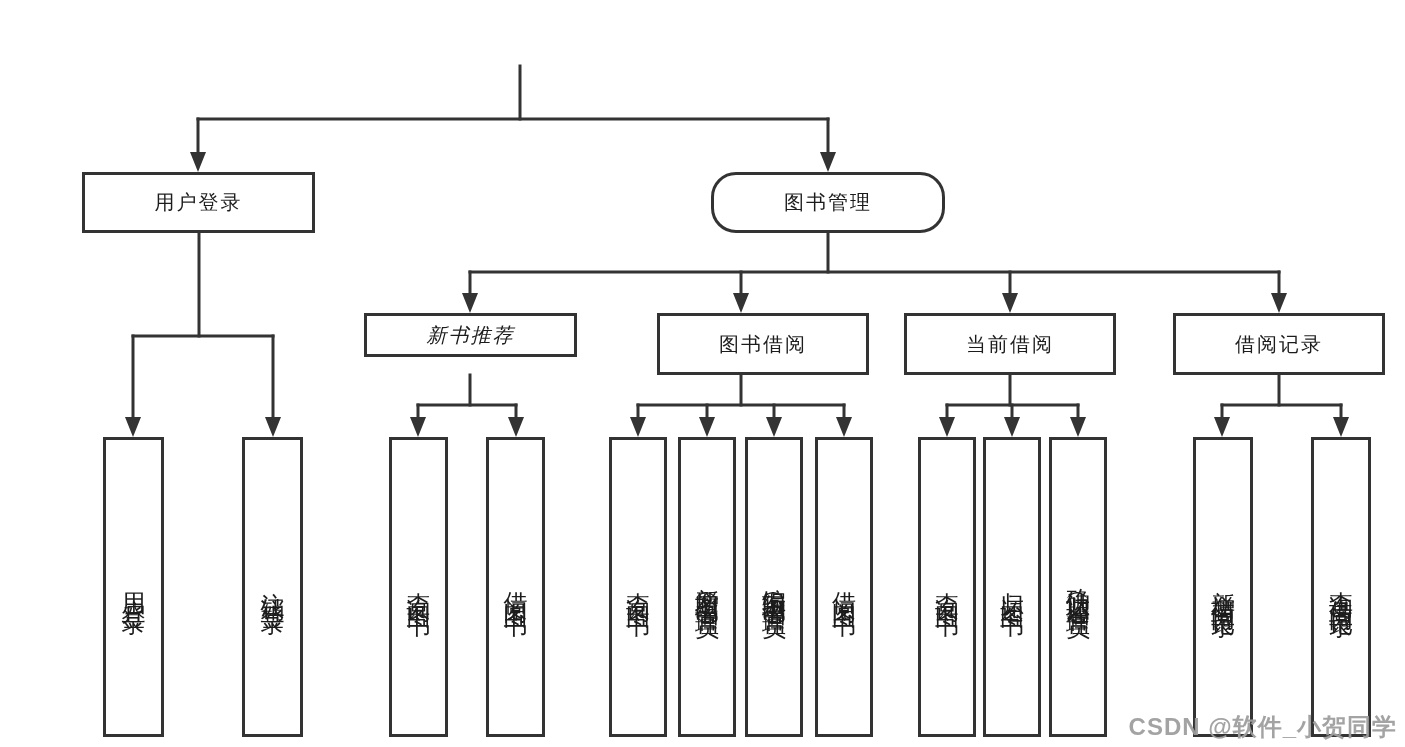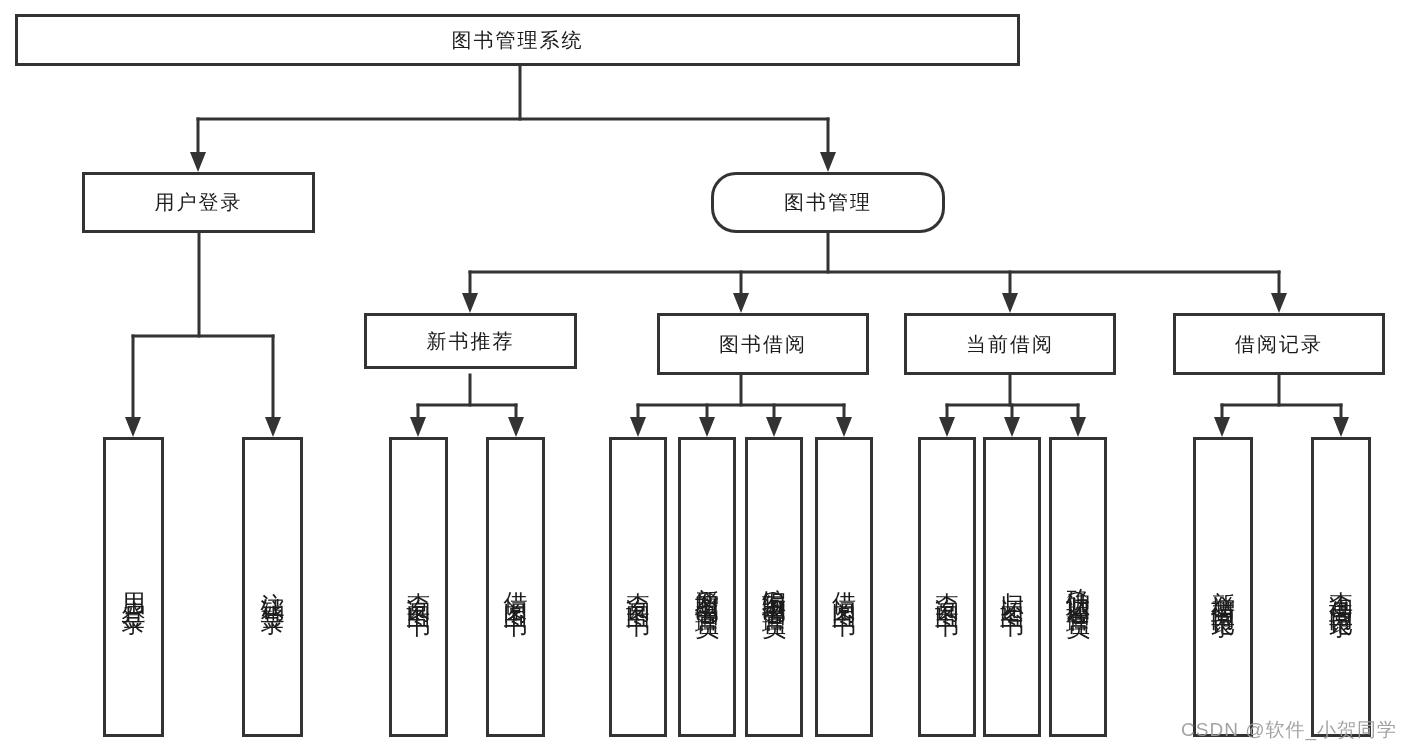"图书管理系统" div.box { html: <div>图书管理系统</div> -> none }
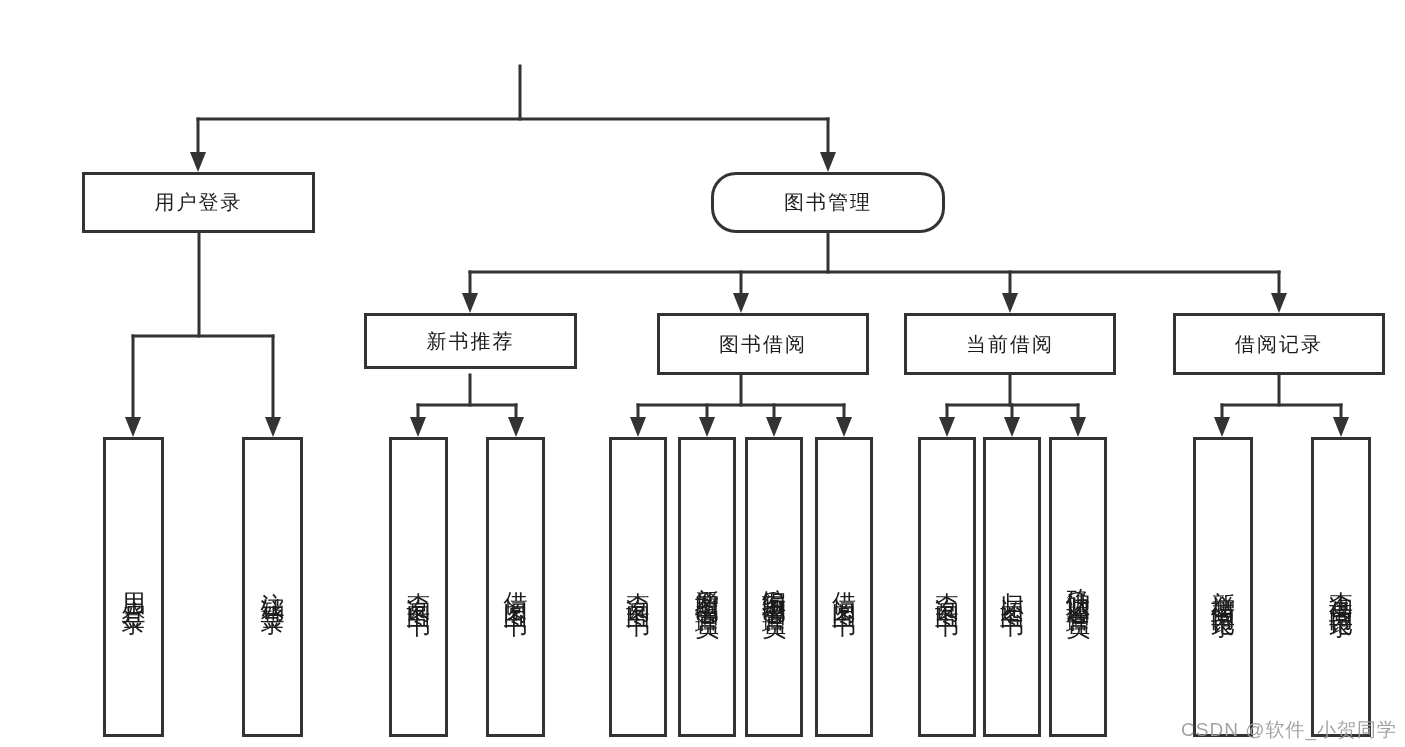"新书推荐" div.box { font-style: none -> italic; height: 56px -> 44px }
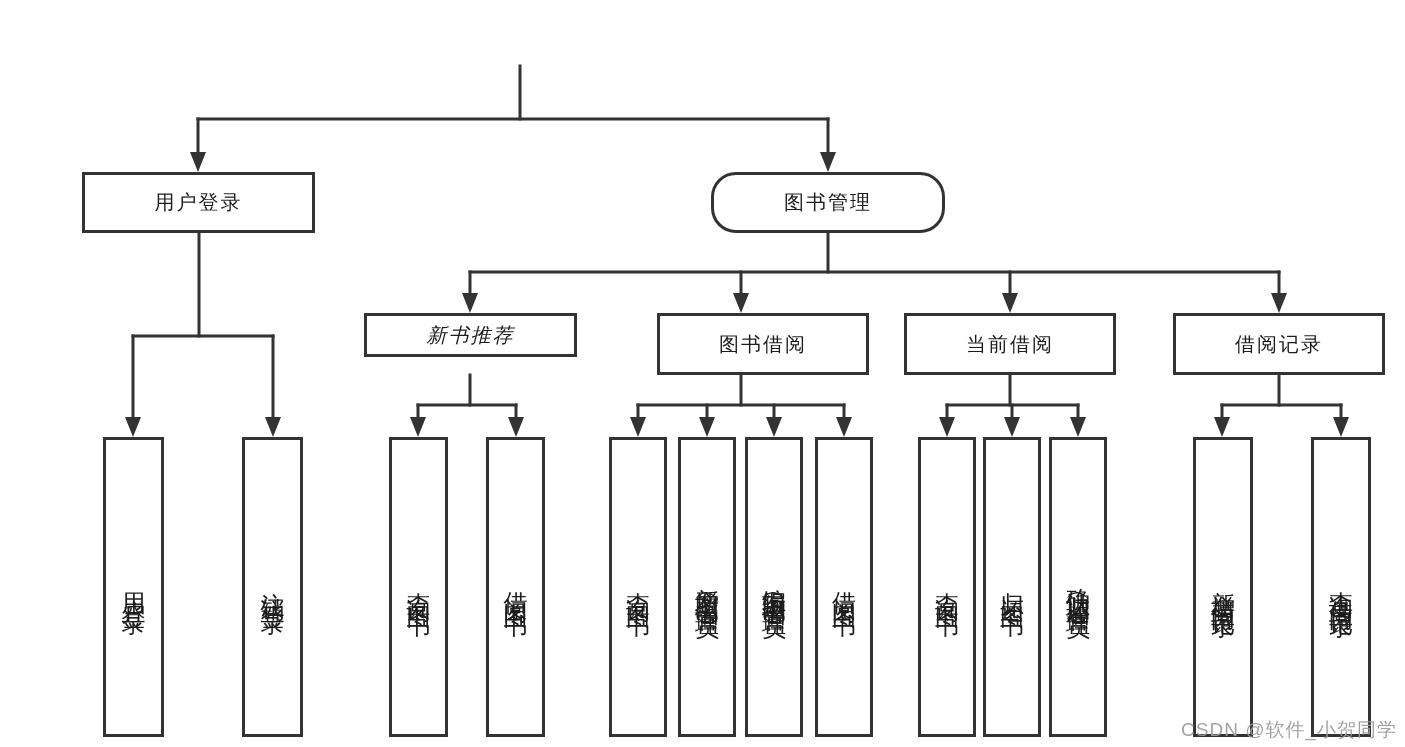"CSDN @软件_小贺同学" .watermark { font-size: 19px -> 24px; font-weight: none -> bold }
